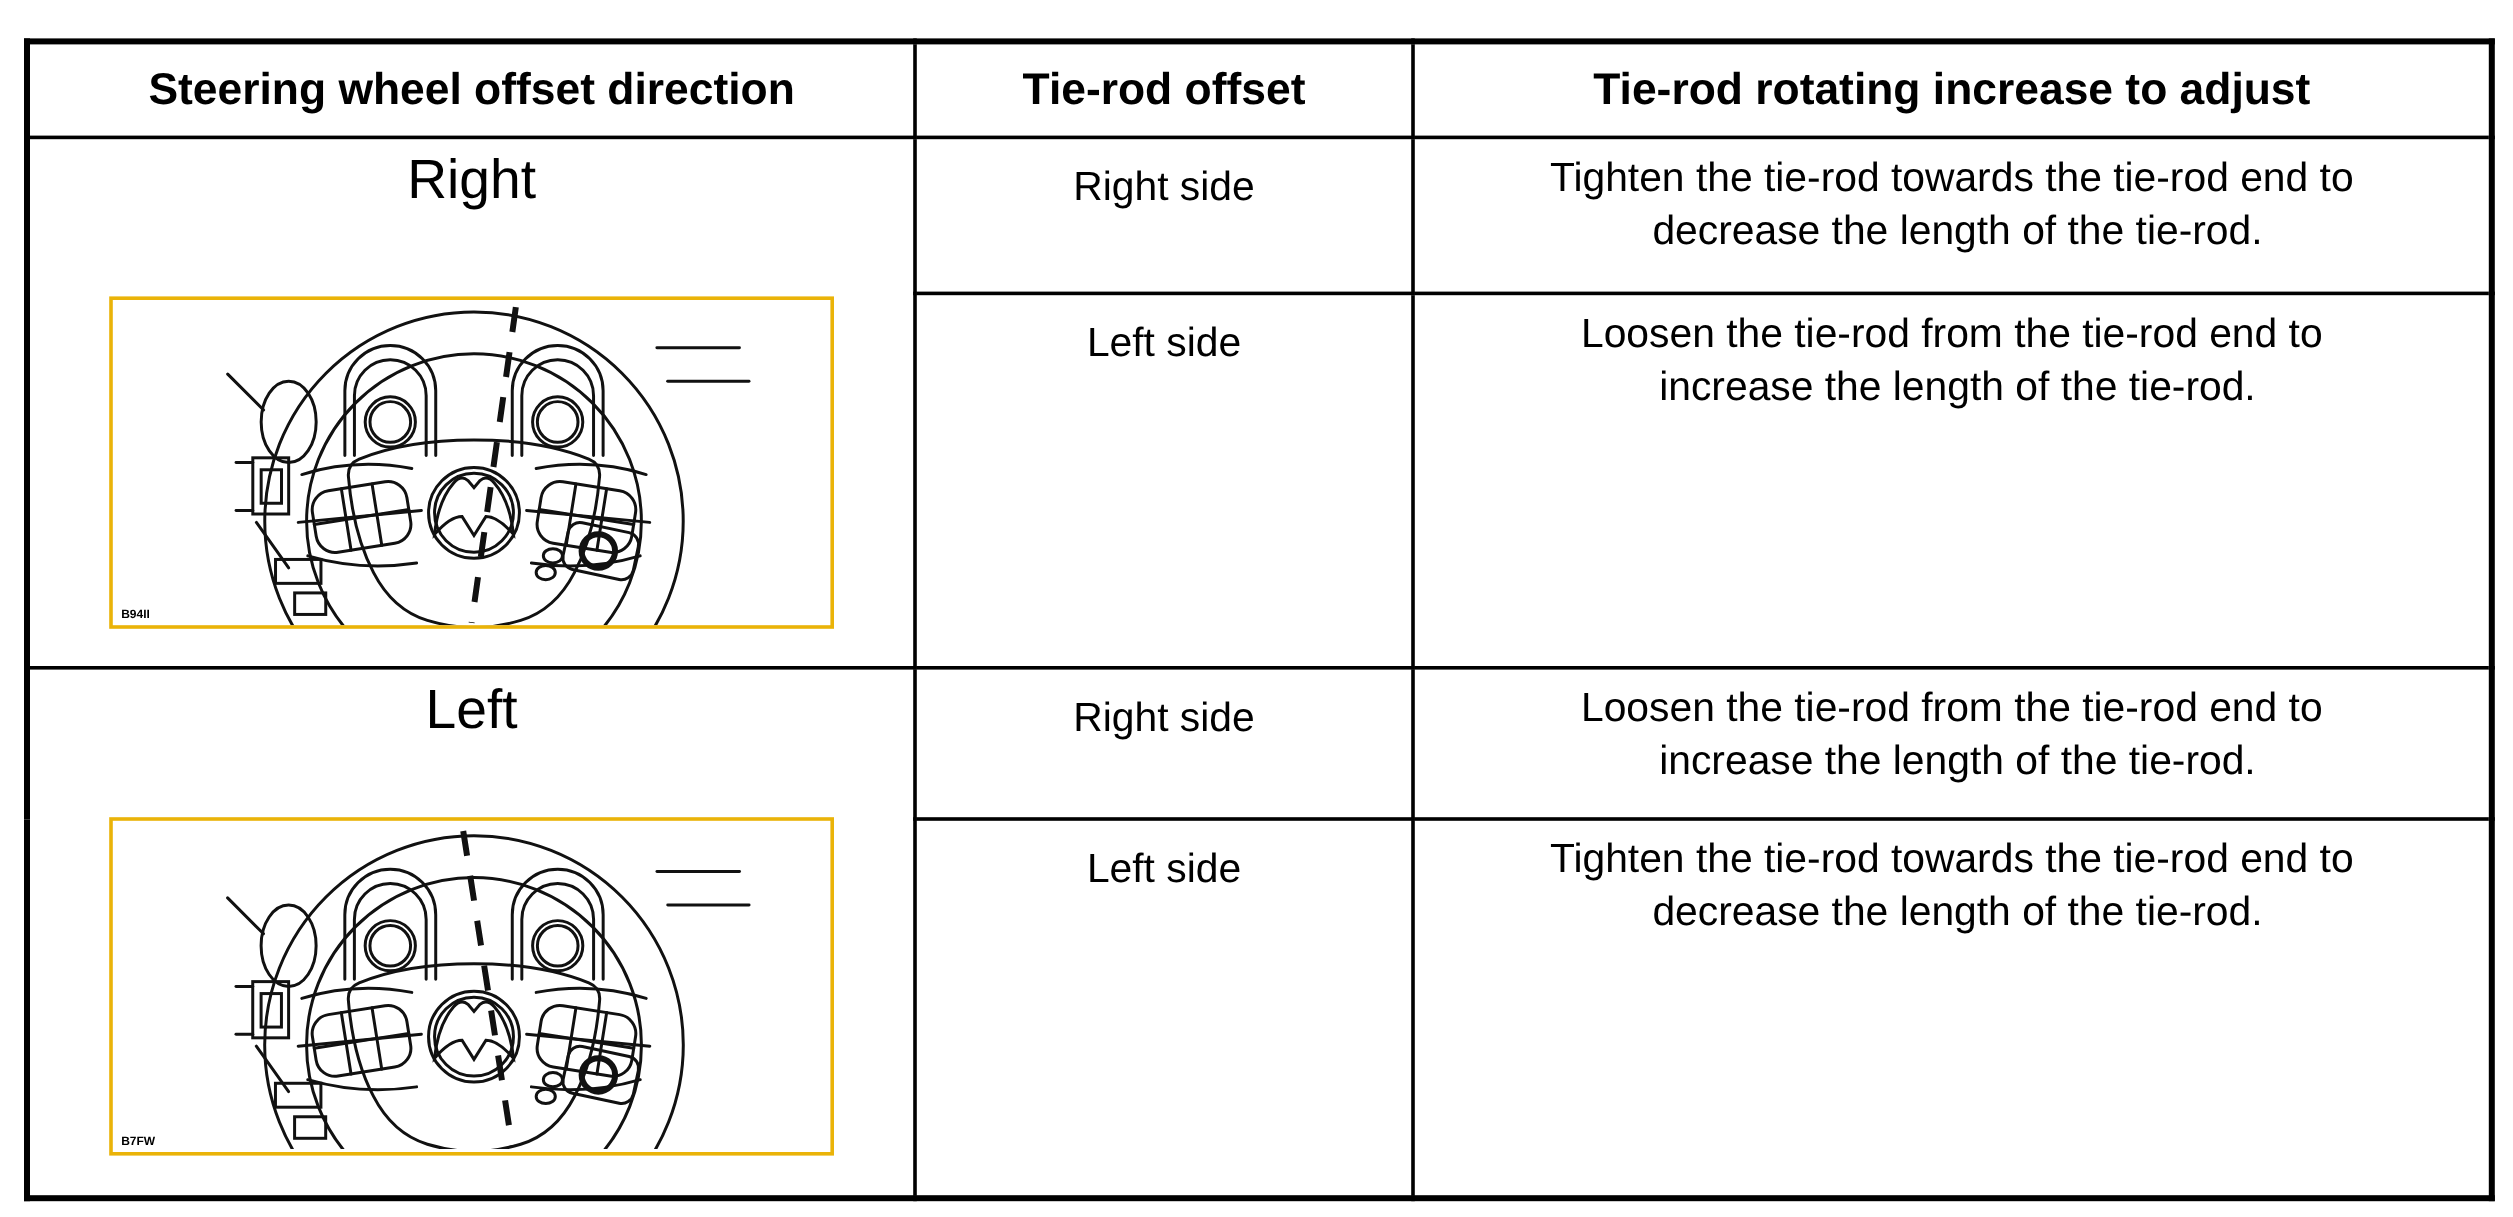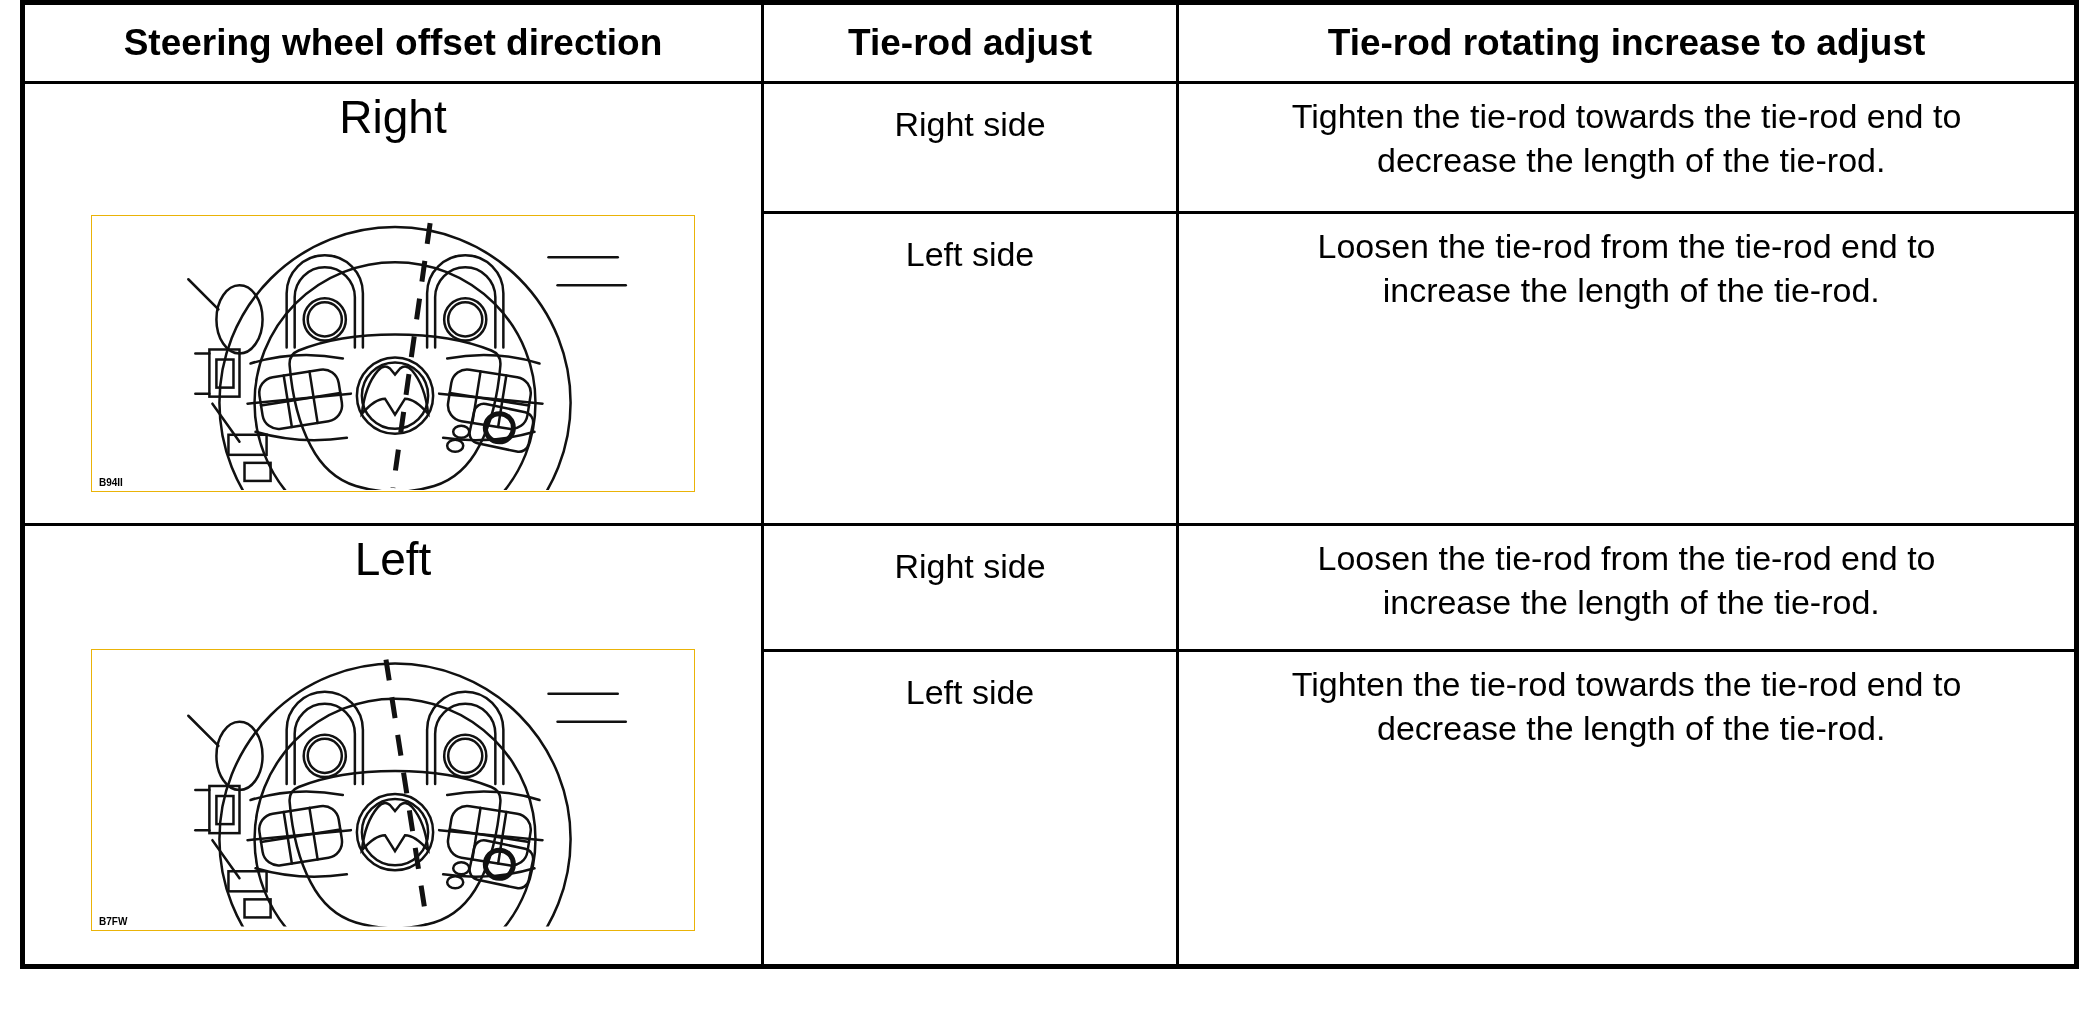"Steering wheel offset direction" .doc-table { top: 0 -> 32px }
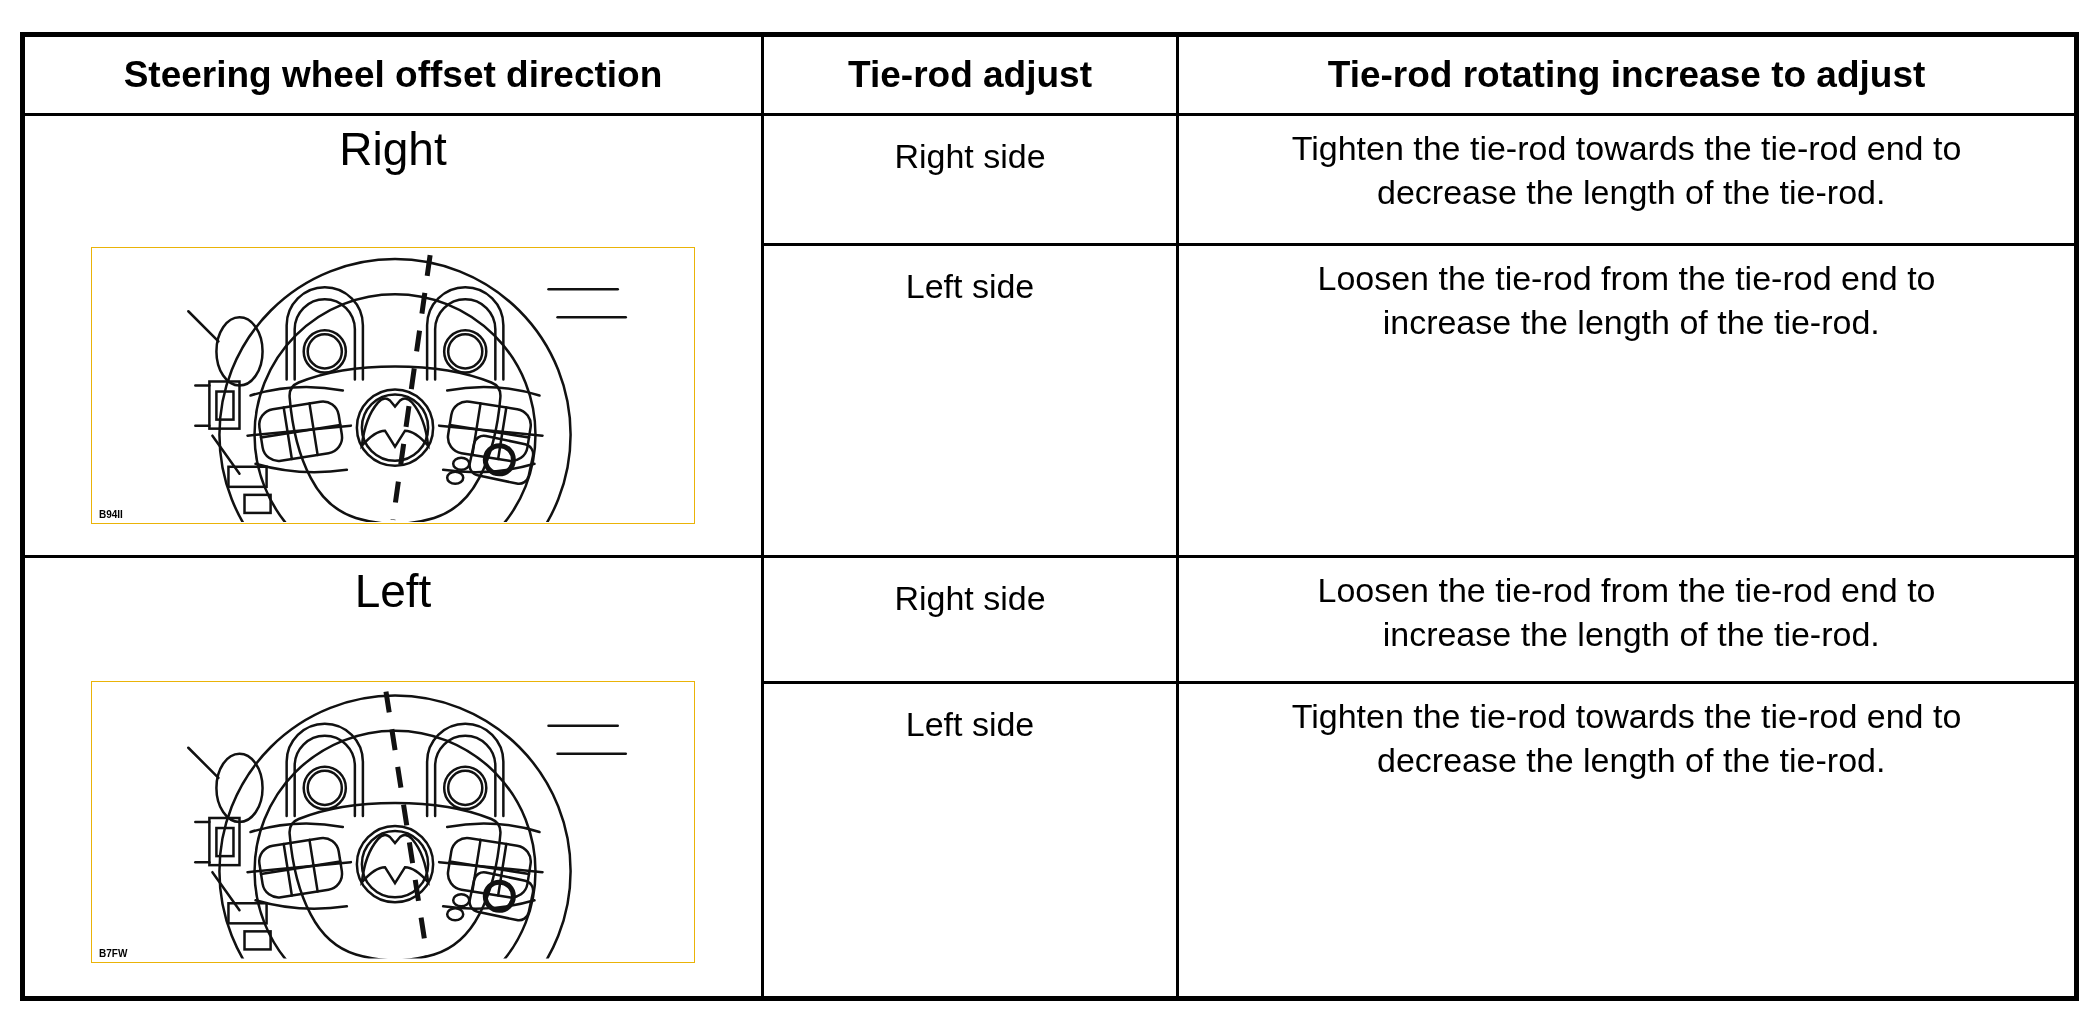"Tie-rod adjust" th { text: adjust -> offset }
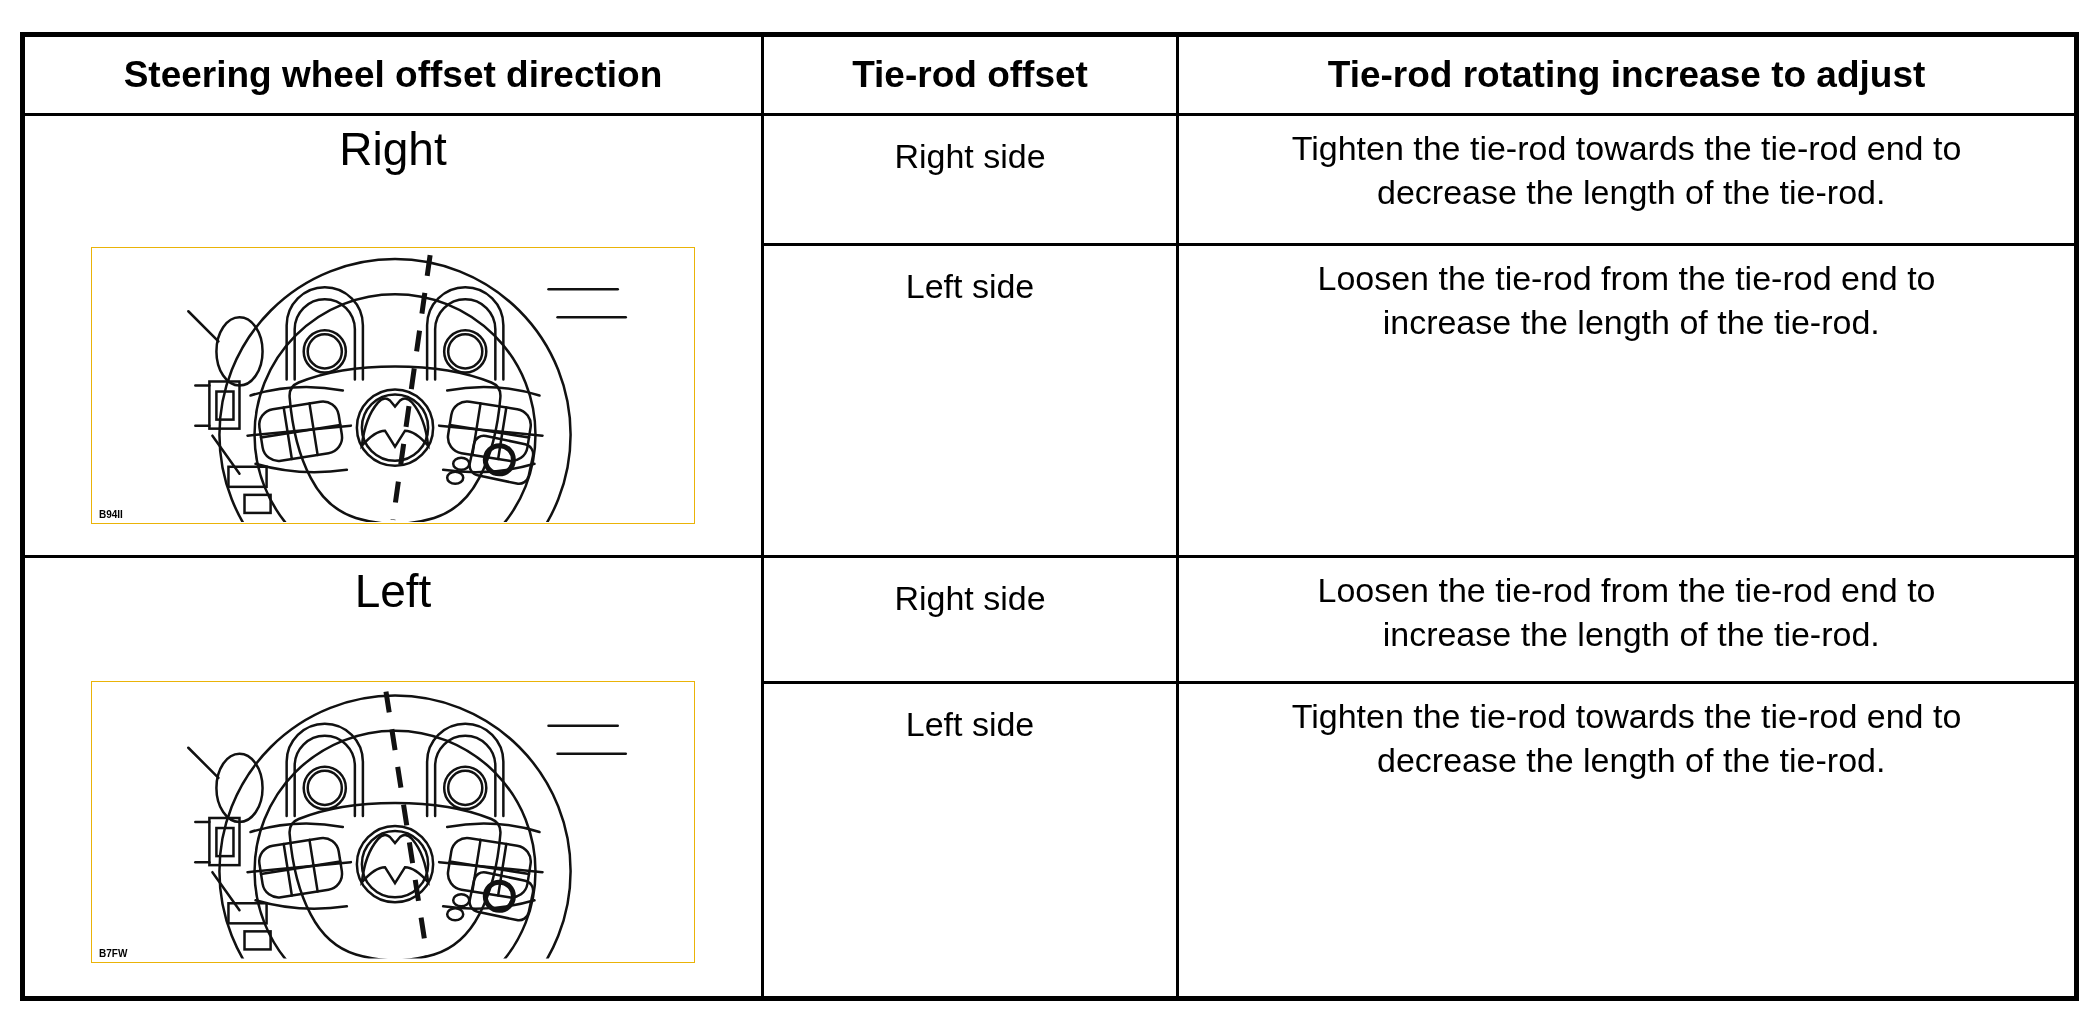"B94II" .wheel-box { border: 1px solid #eab308 -> 3px solid #eab308 }
